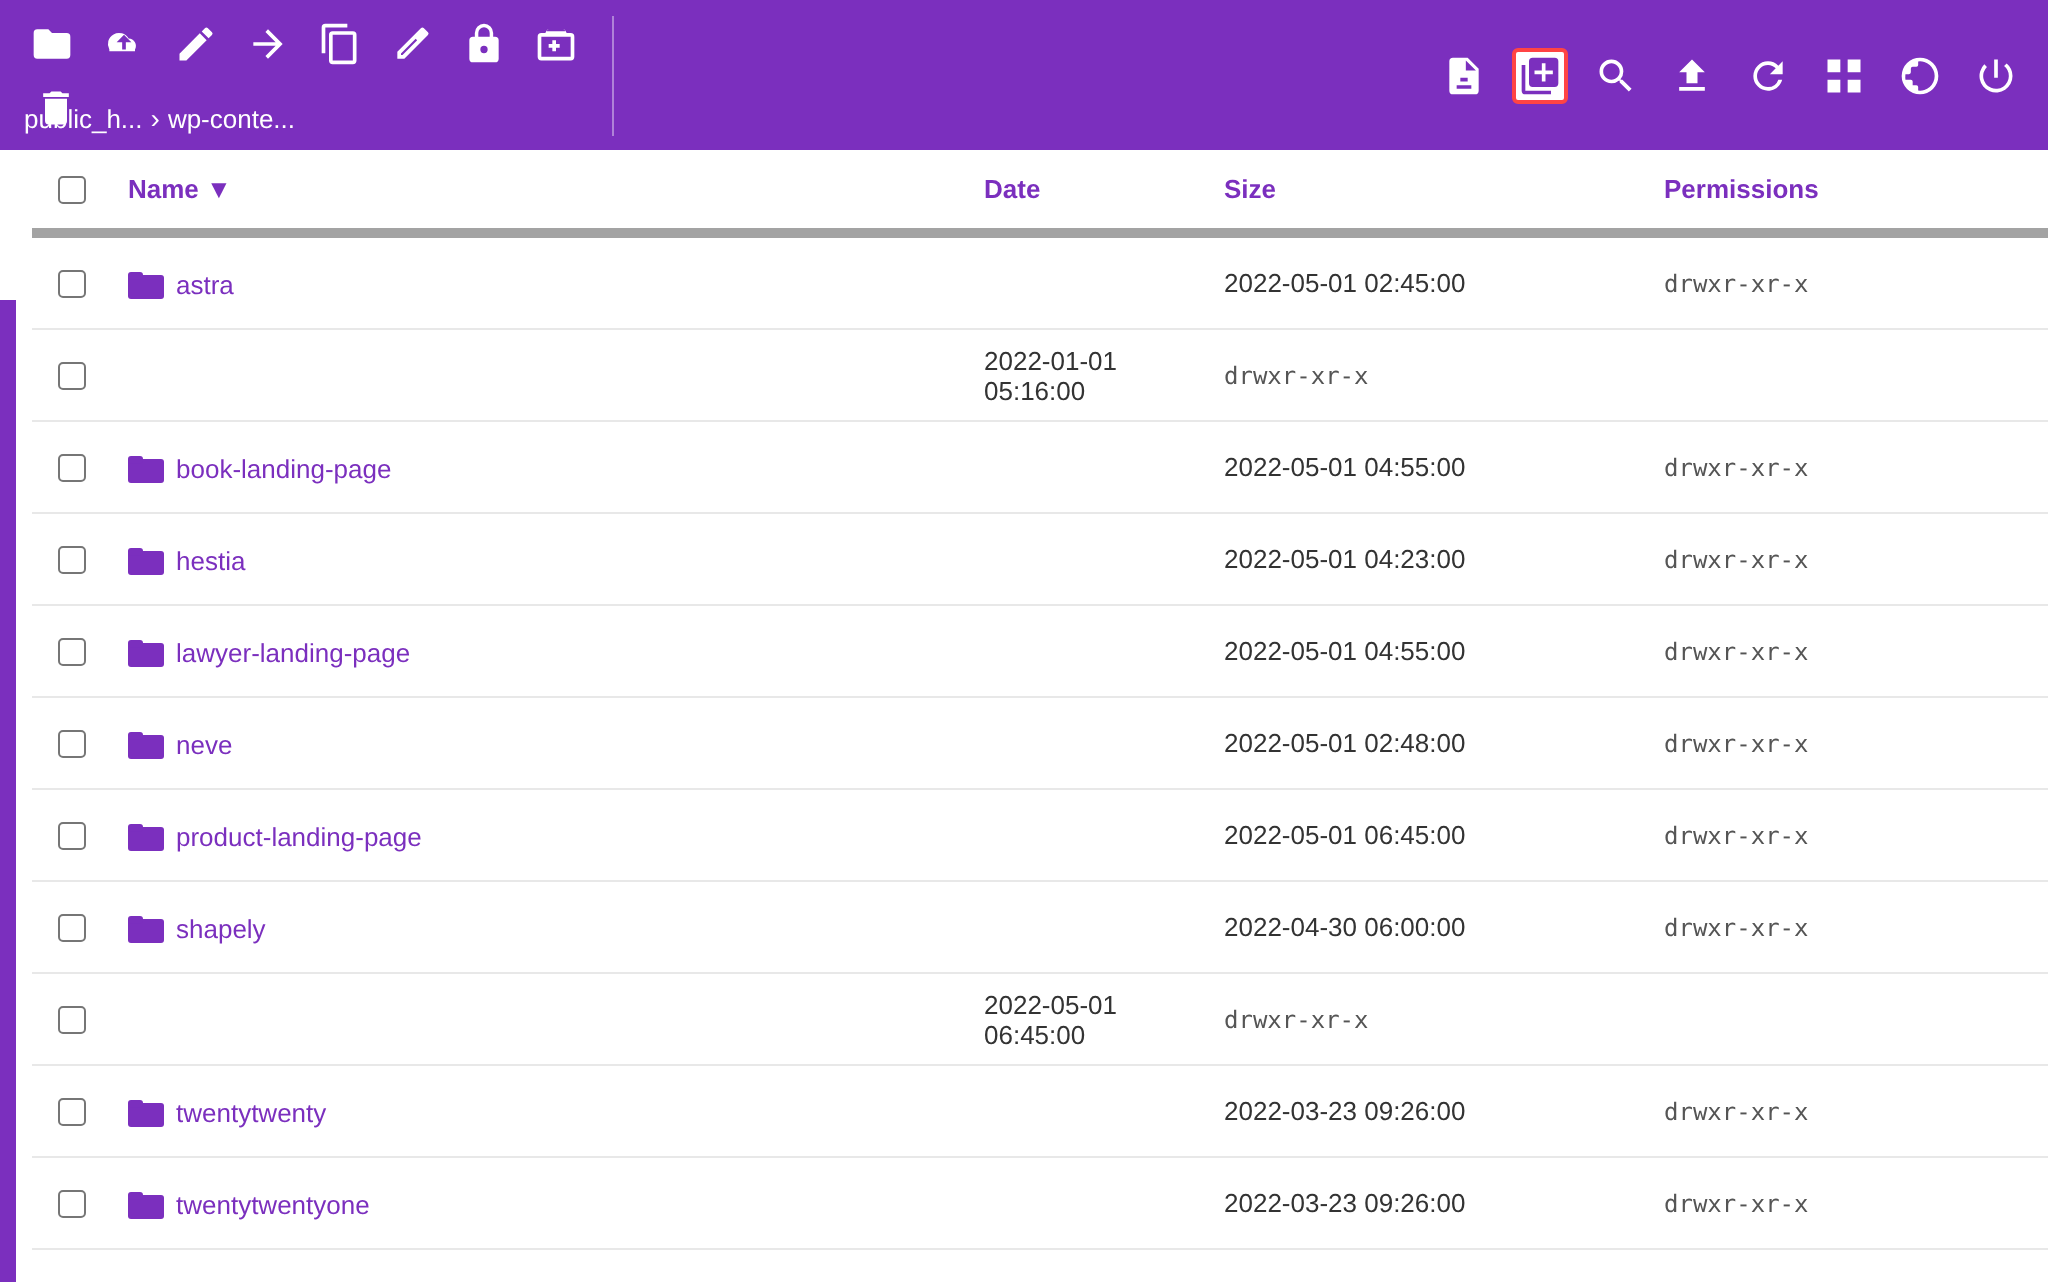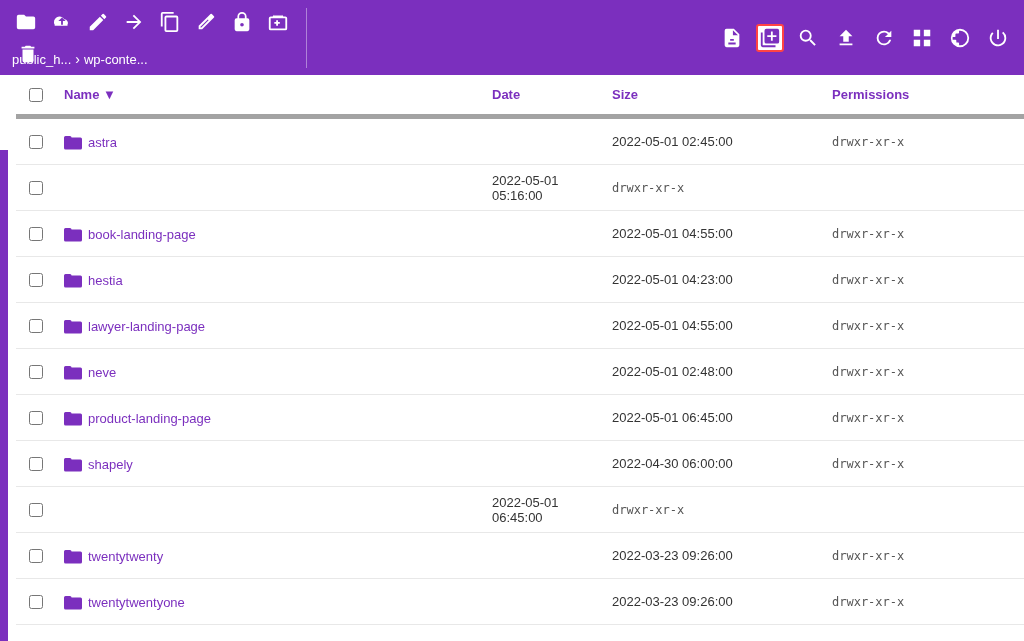"2022-05-01 05:16:00" div.cell { text: 2022-05-01 -> 2022-01-01 }
